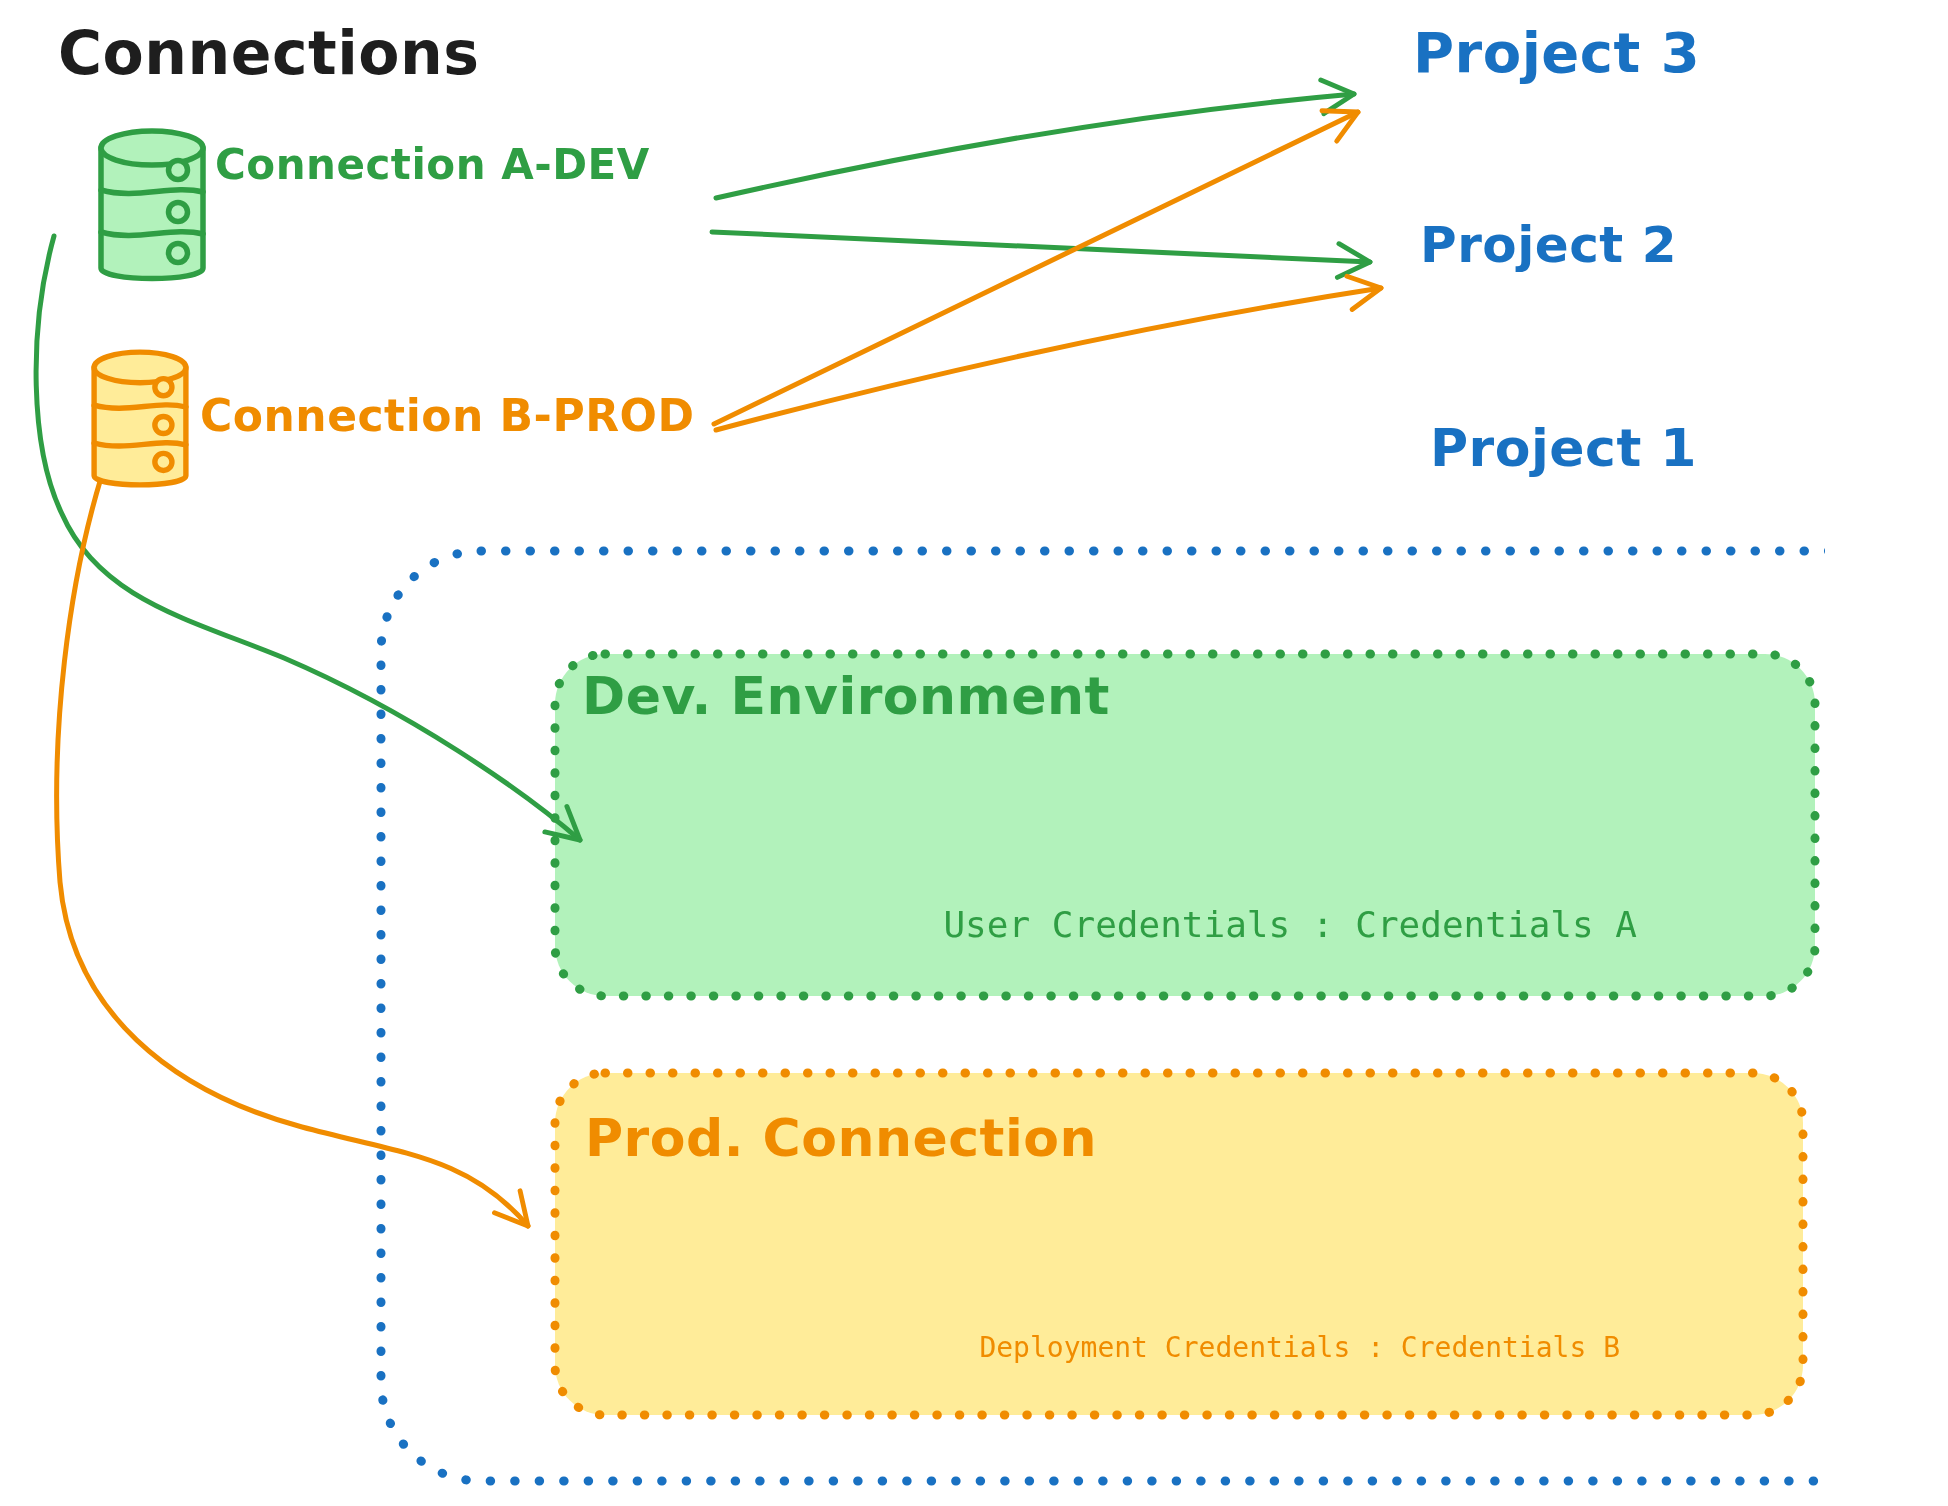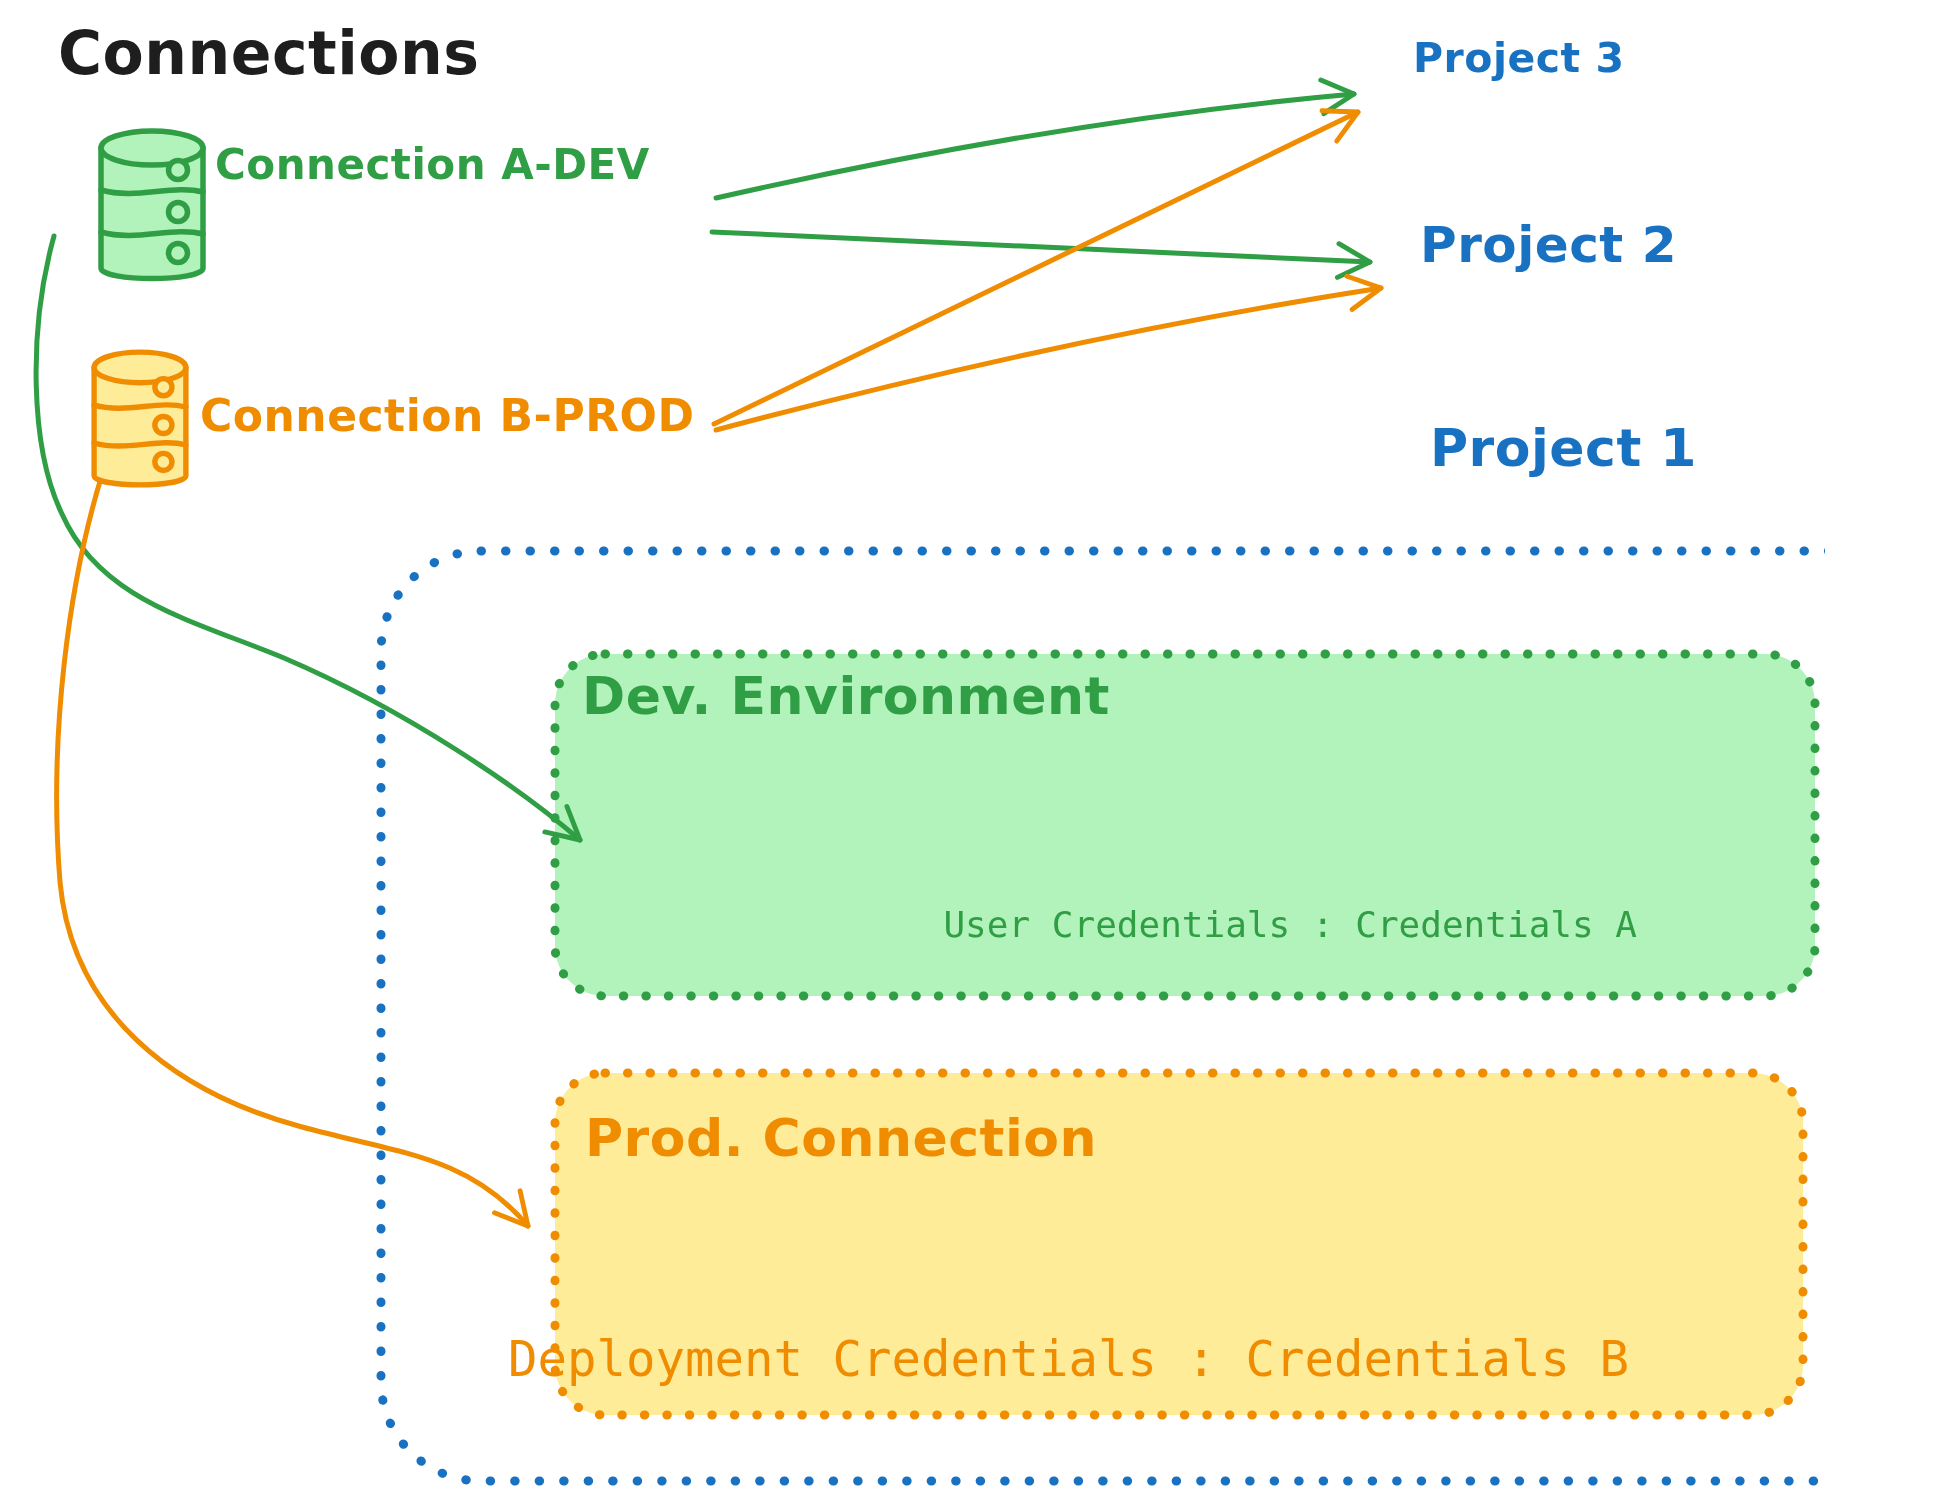"Project 3" .proj-3 { font-size: 41px -> 56px; top: 36px -> 22px }
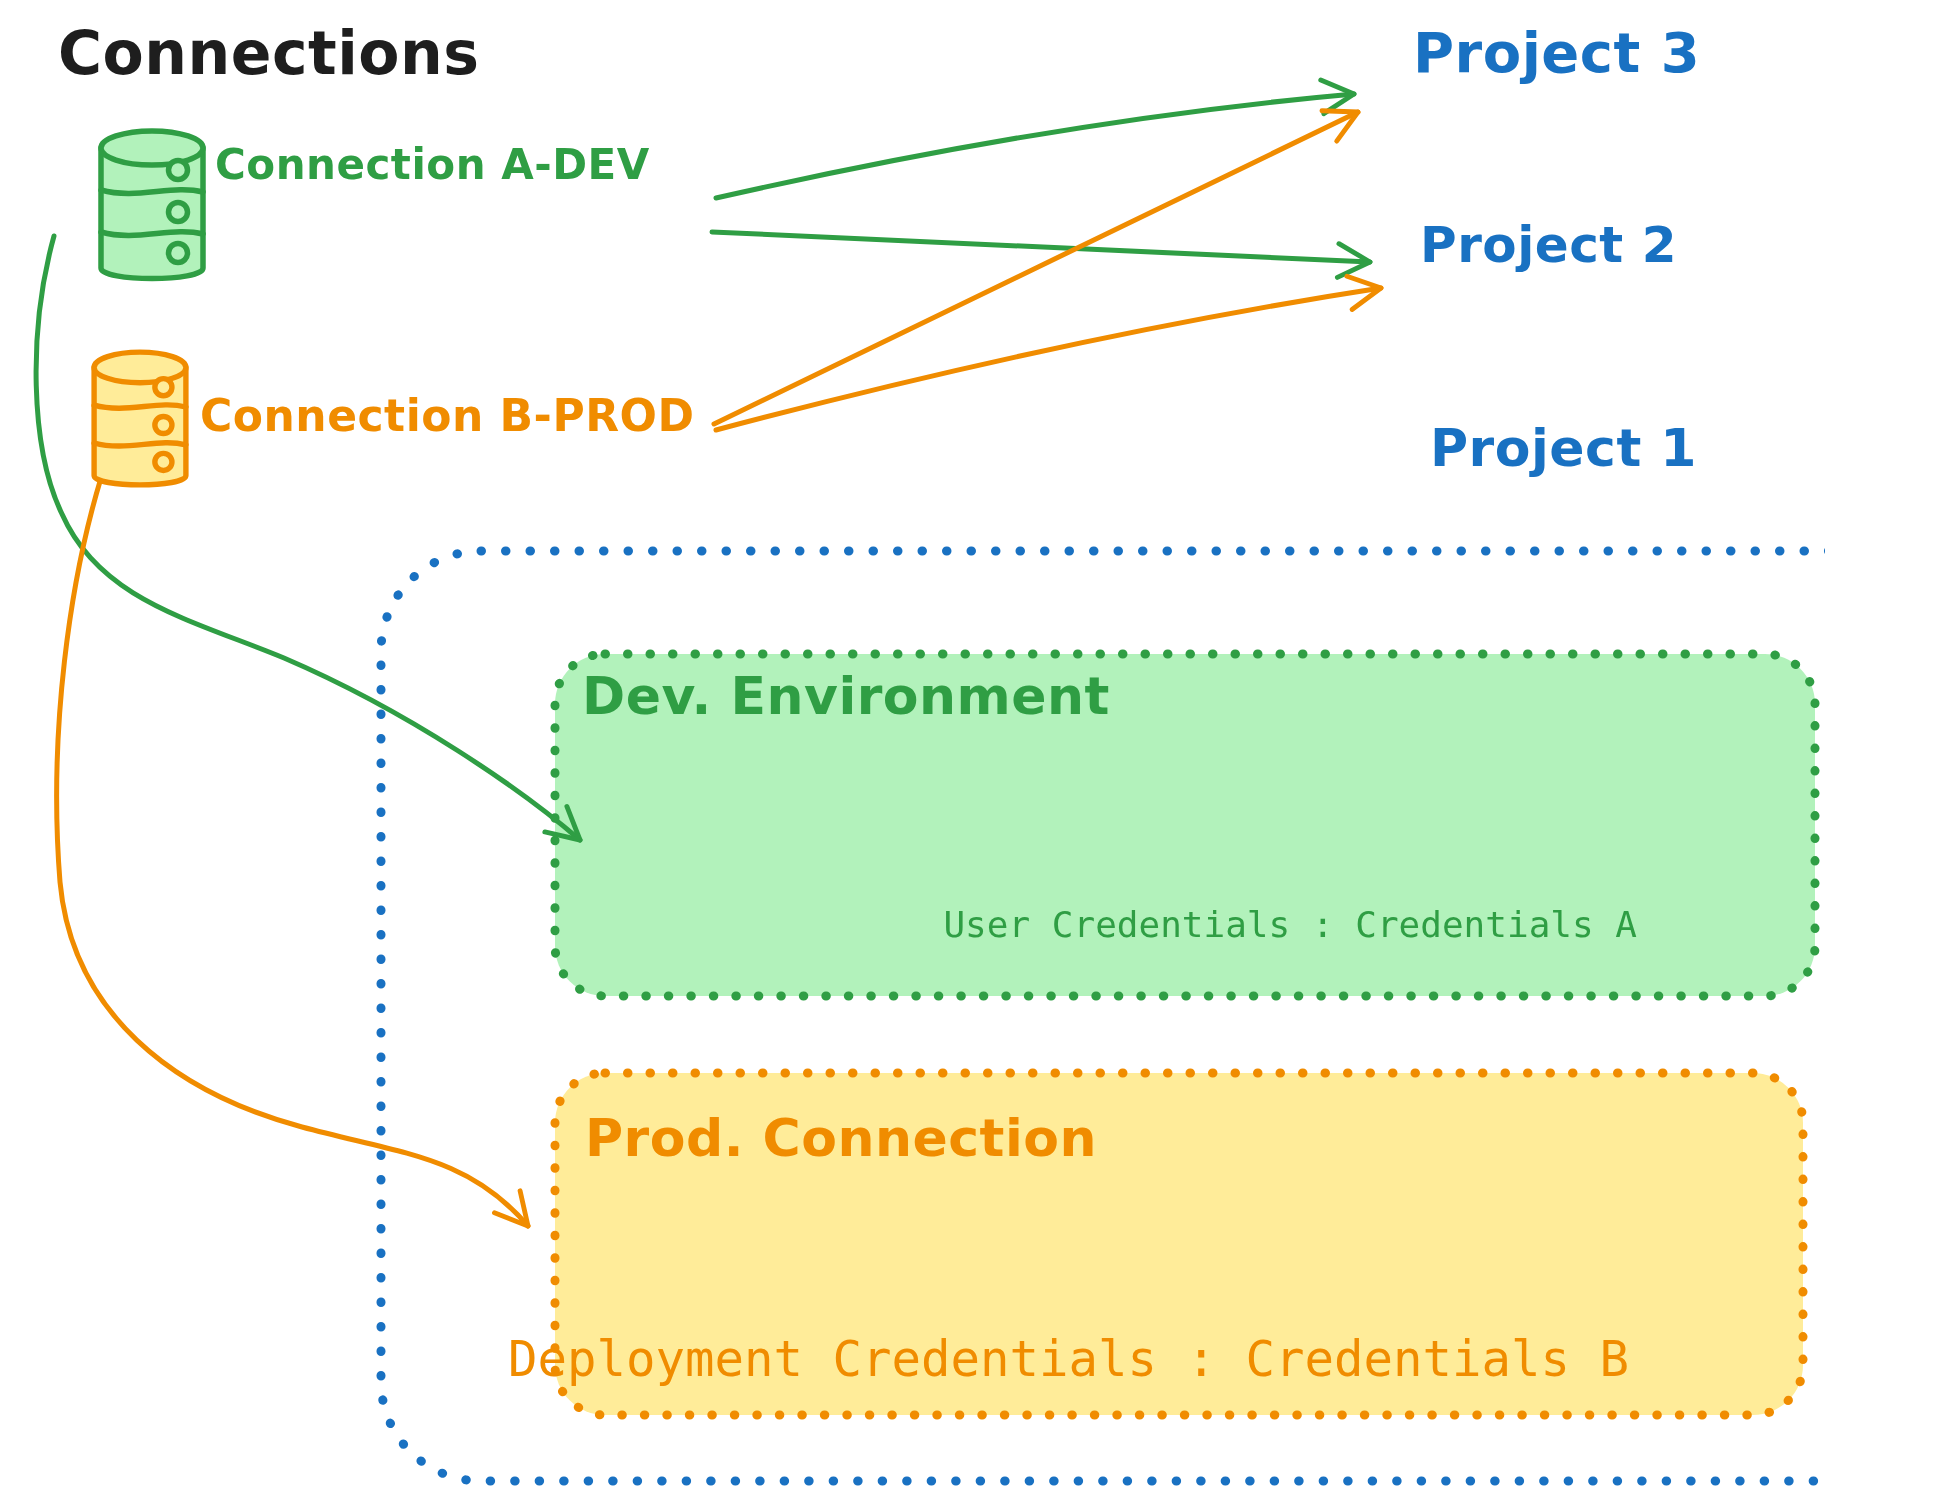"Deployment Credentials : Credentials B" .creds-prod { font-size: 49px -> 28px; right: 196px -> 205px }
